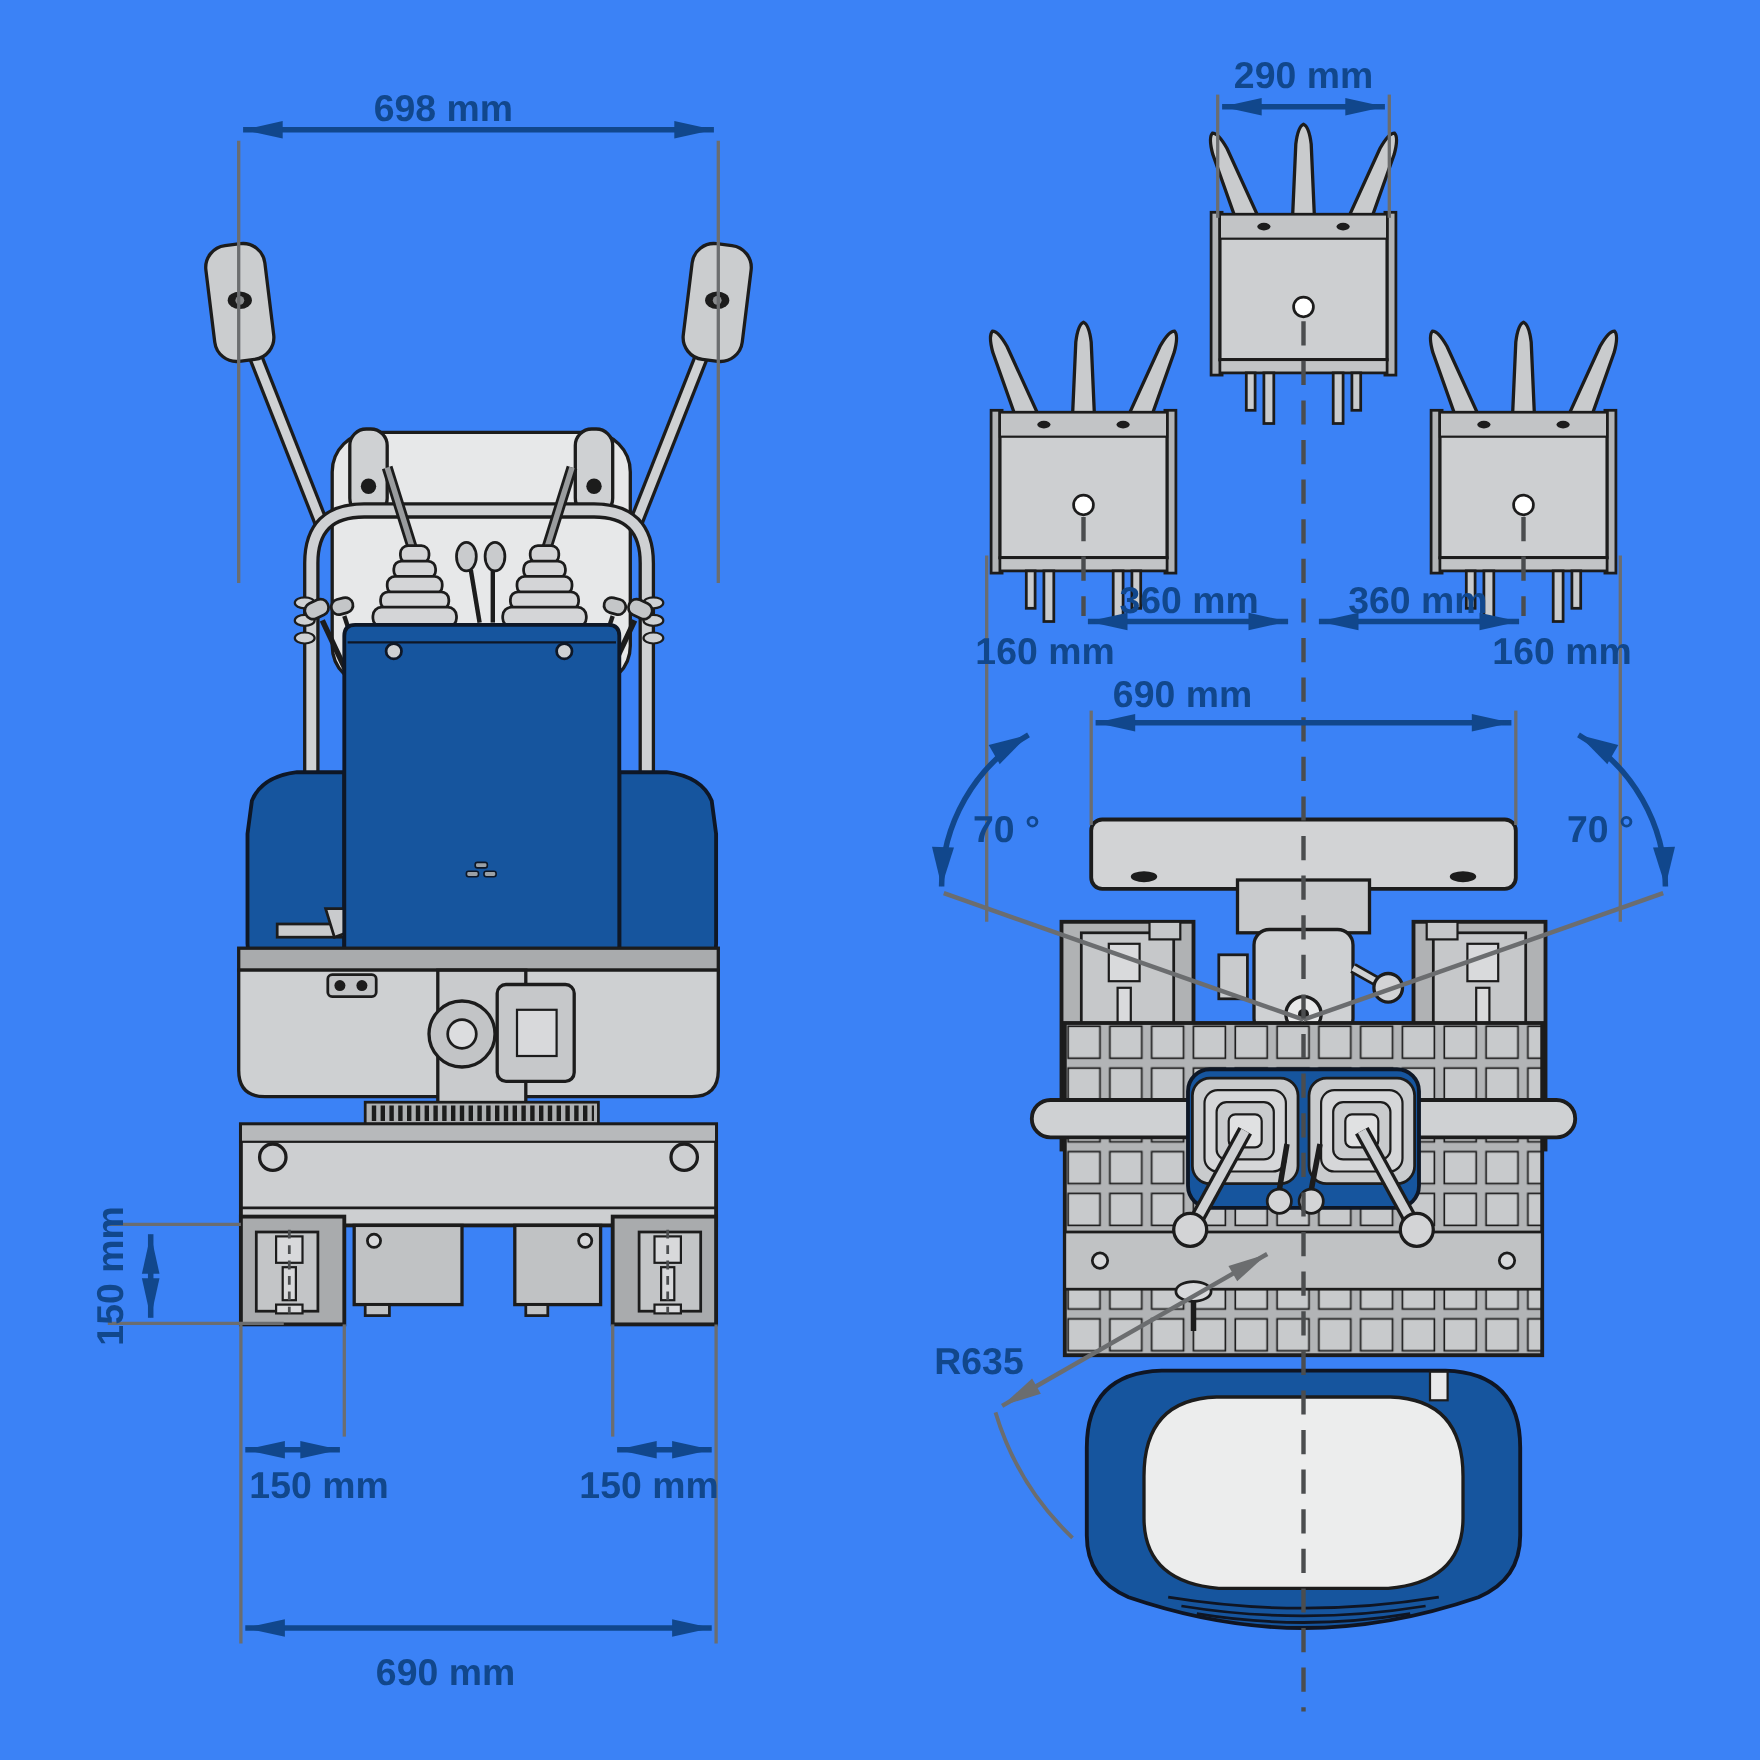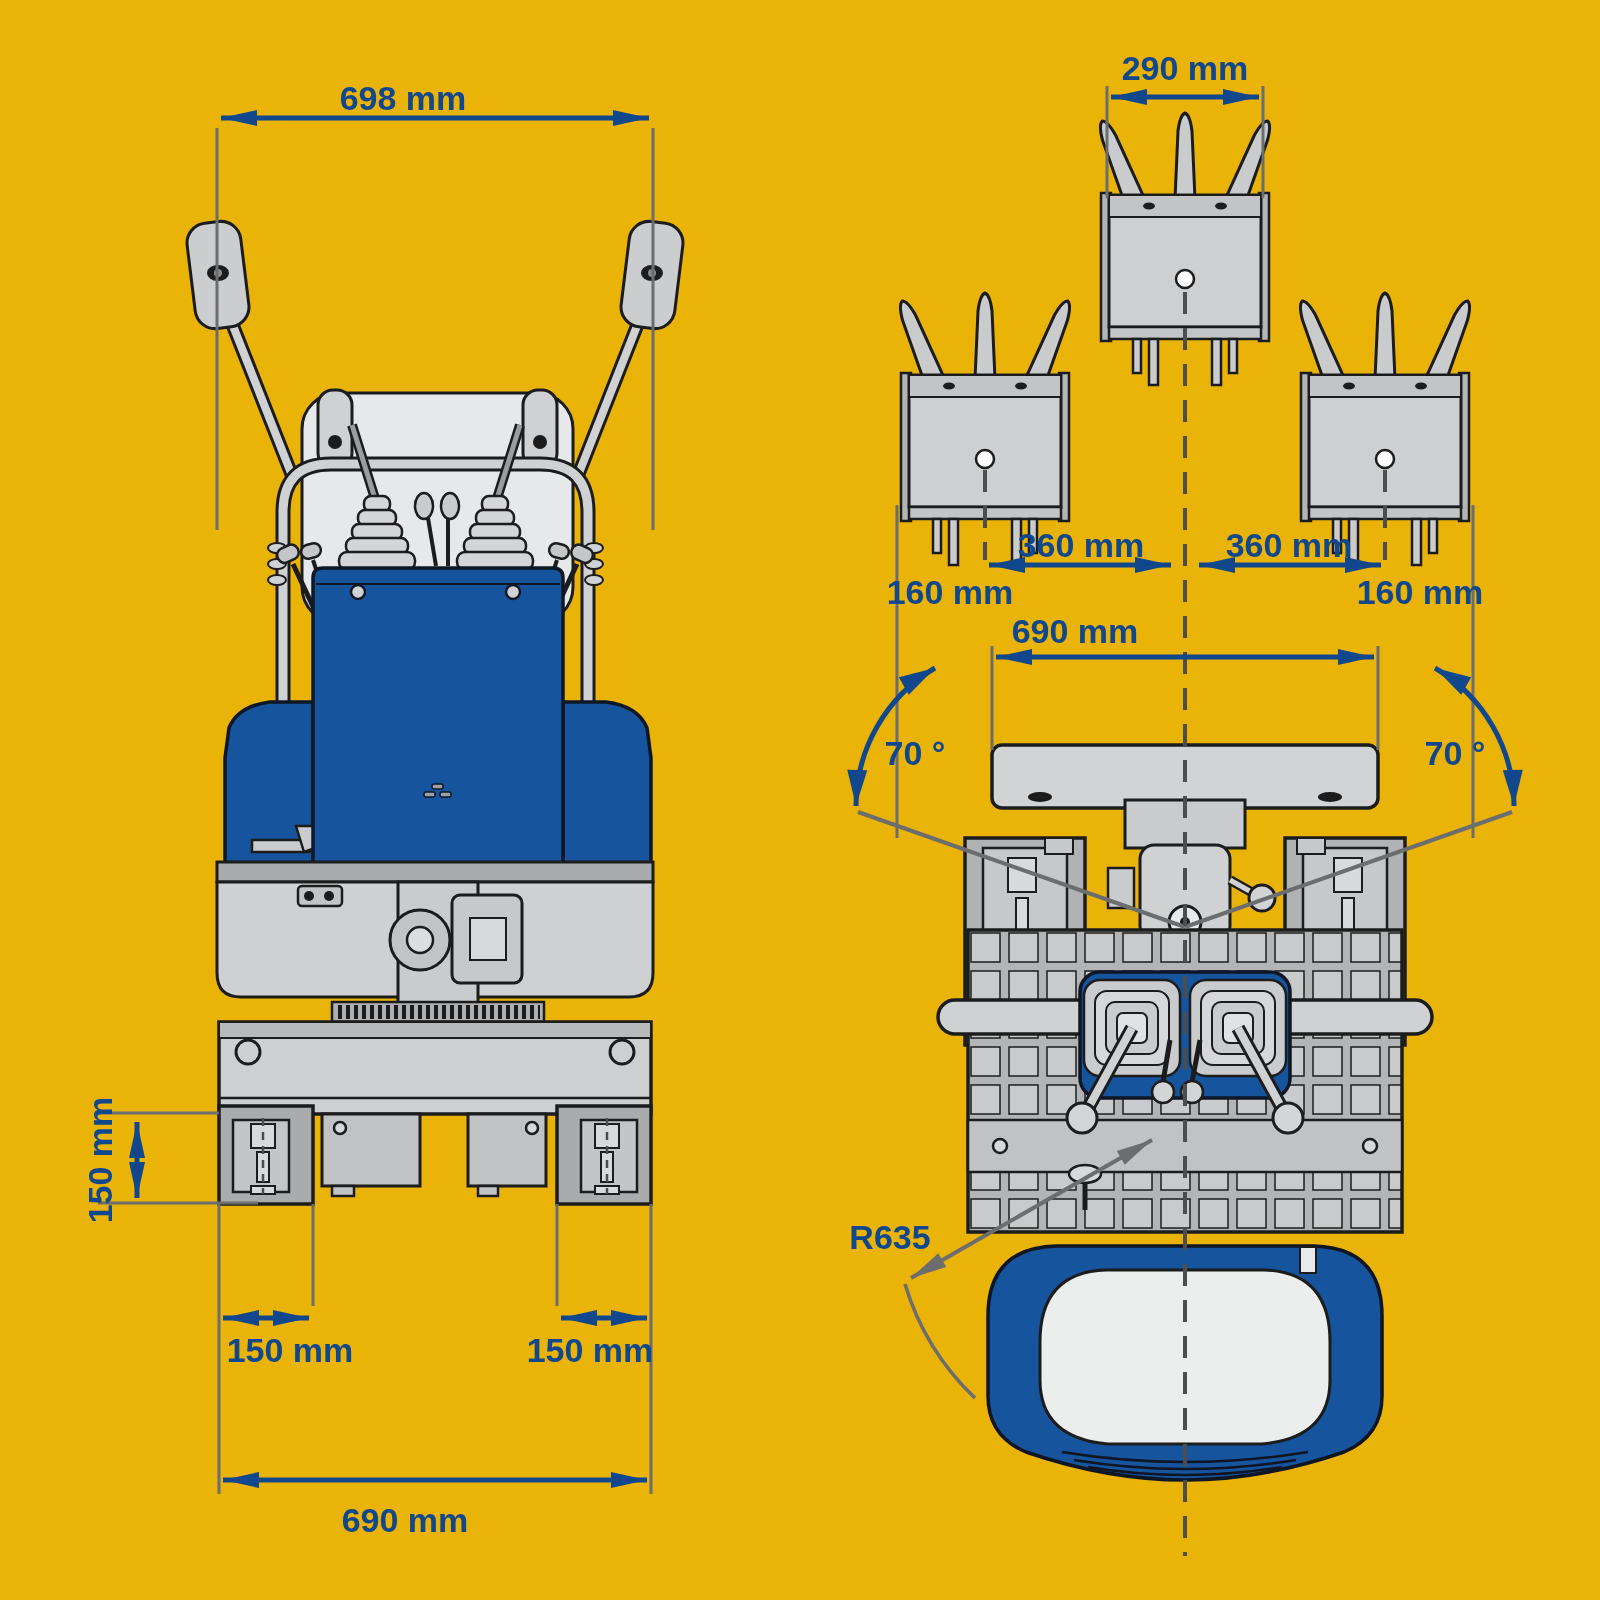"698 mm" .stage { background: #eab308 -> #3b82f6 }
